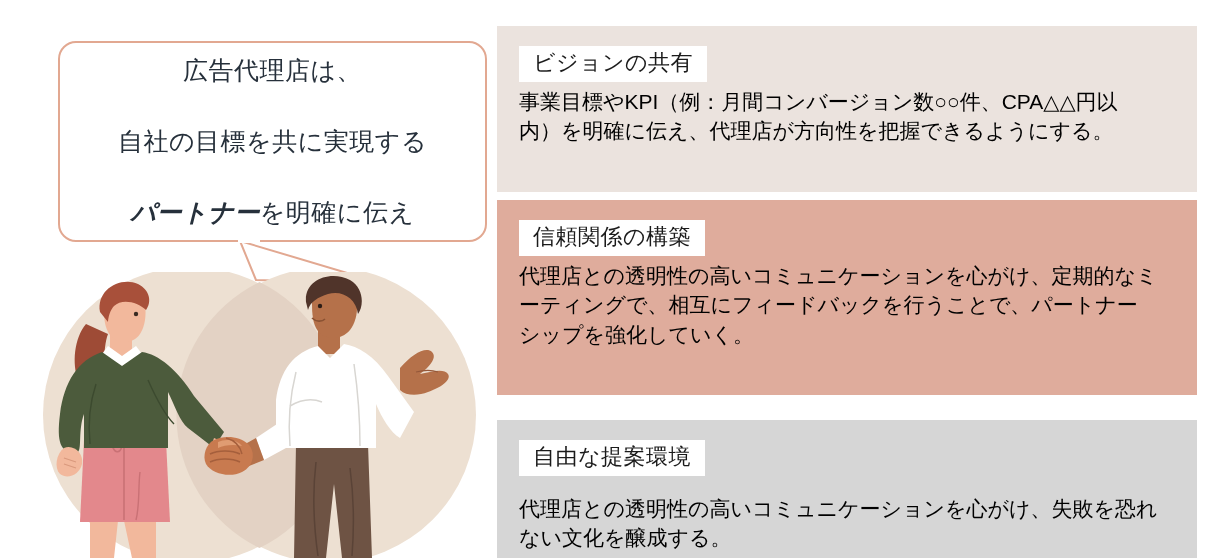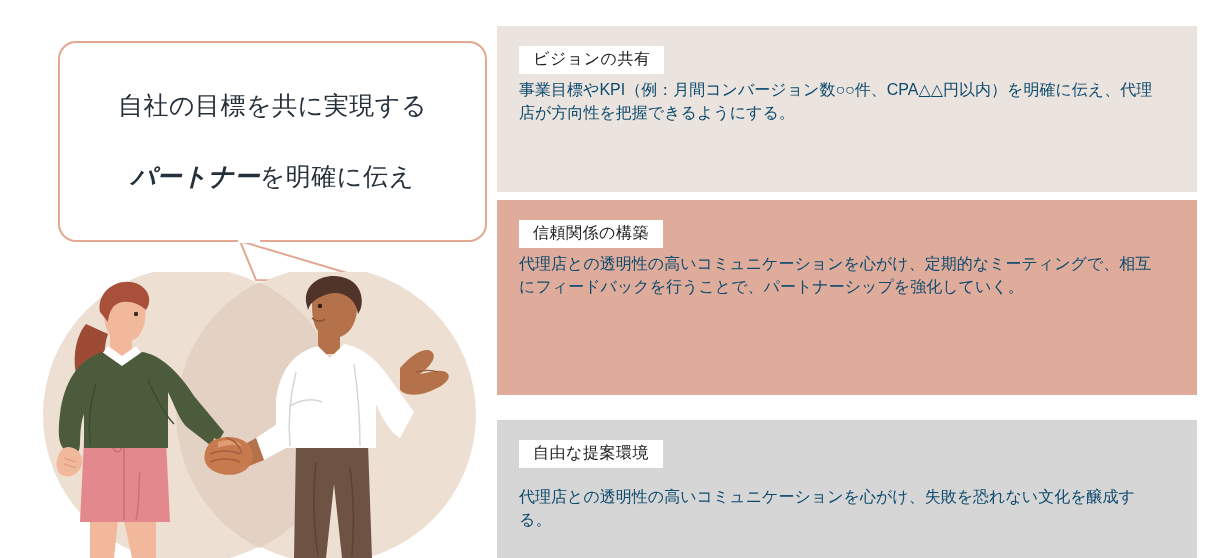"広告代理店は、" div { html: none -> <div>広告代理店は、</div> }
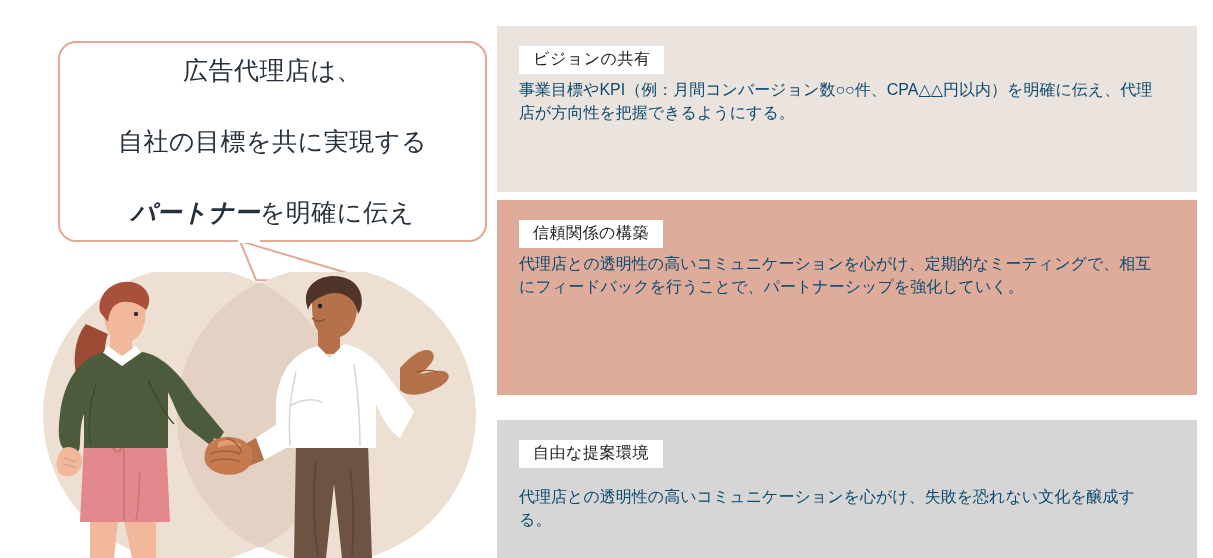"ビジョンの共有" .panel-title { font-size: 16px -> 22px }
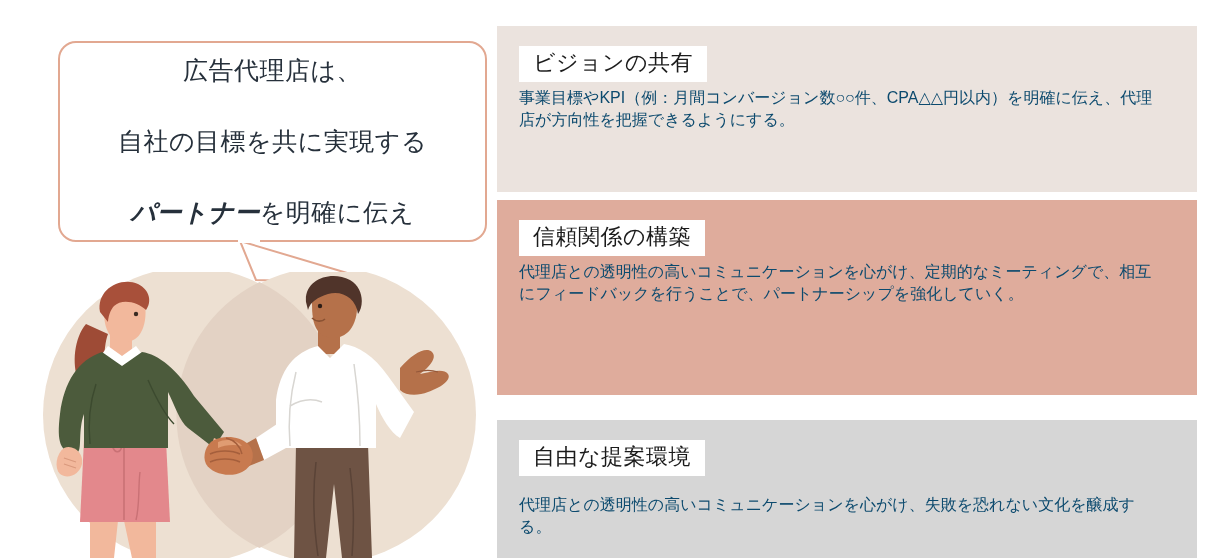"事業目標やKPI（例：月間コンバージョン数○○件、CPA△△円以内）を明確に伝え" .panel-body { color: #0c4a6e -> #000000; font-size: 16px -> 21px }
